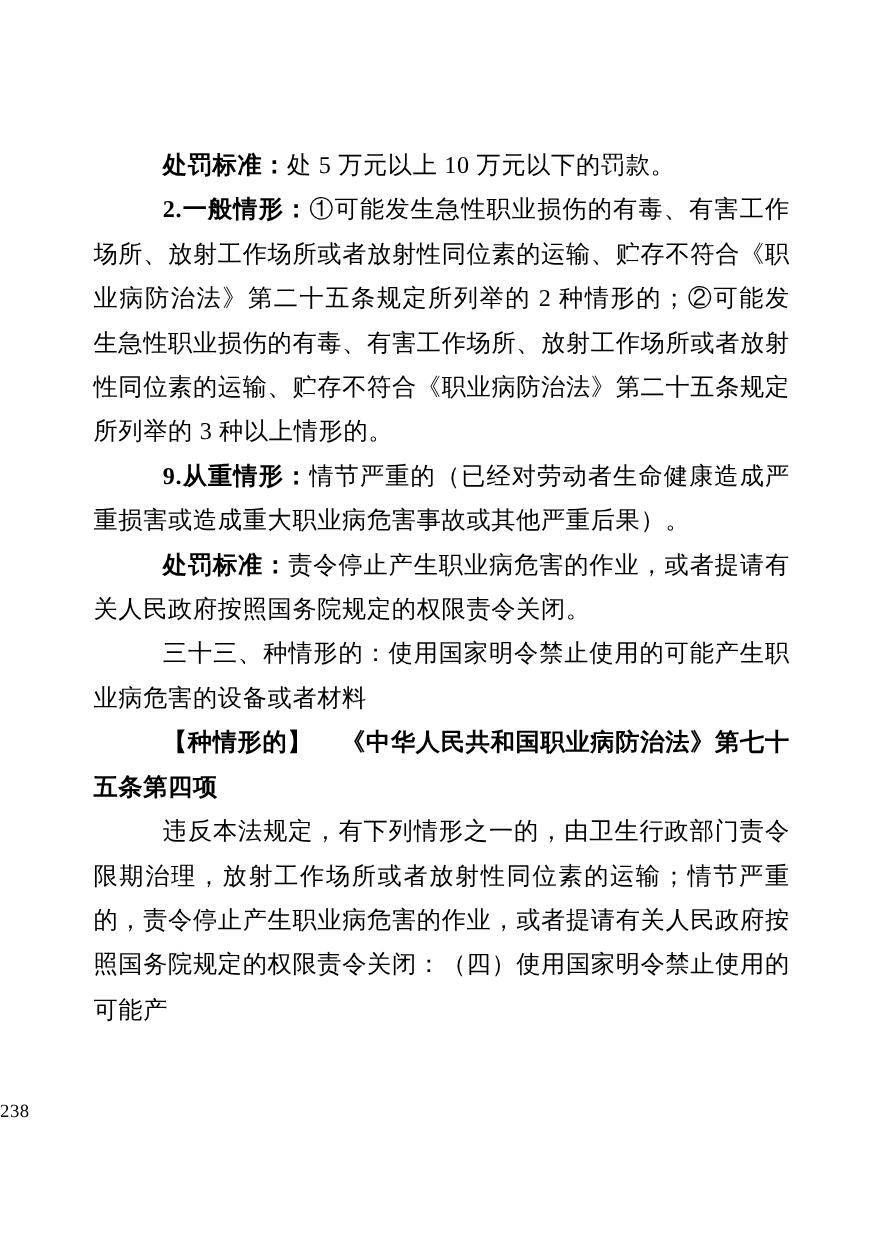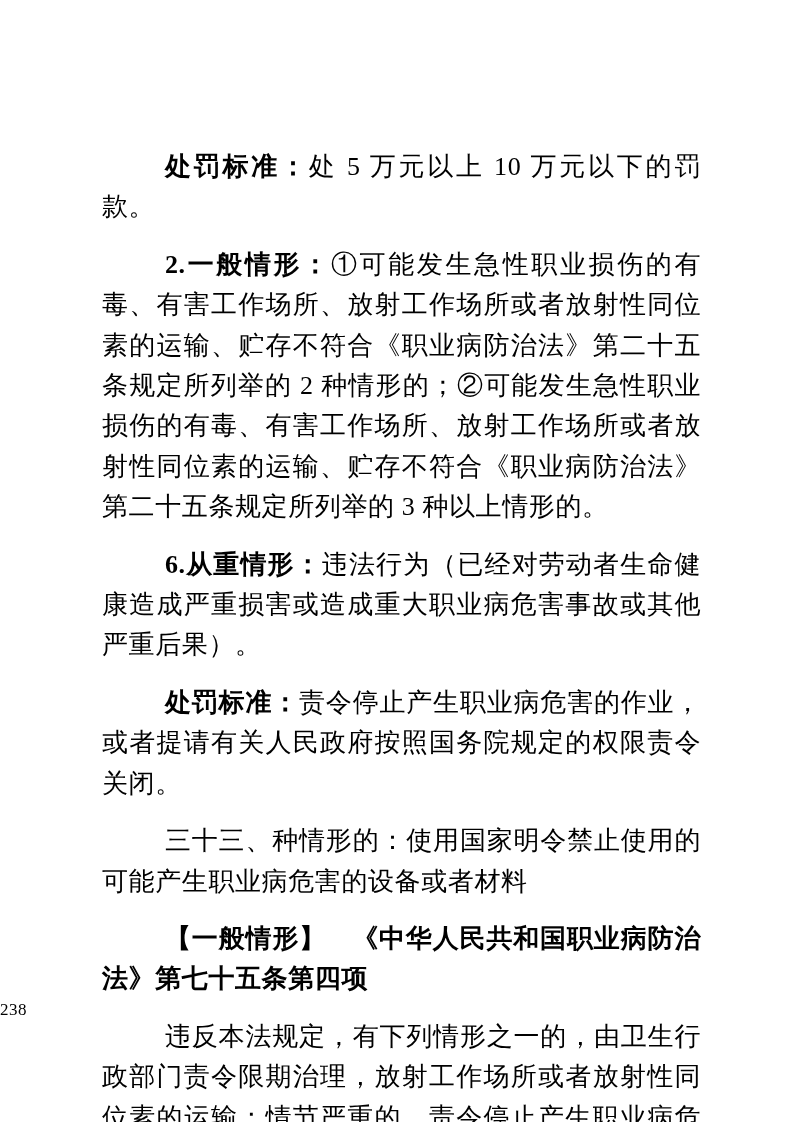"处罚标准：处 5 万元以上 10 万元以下的罚款。" .content p { font-size: 26px -> 22px; margin: 17px -> 0 }
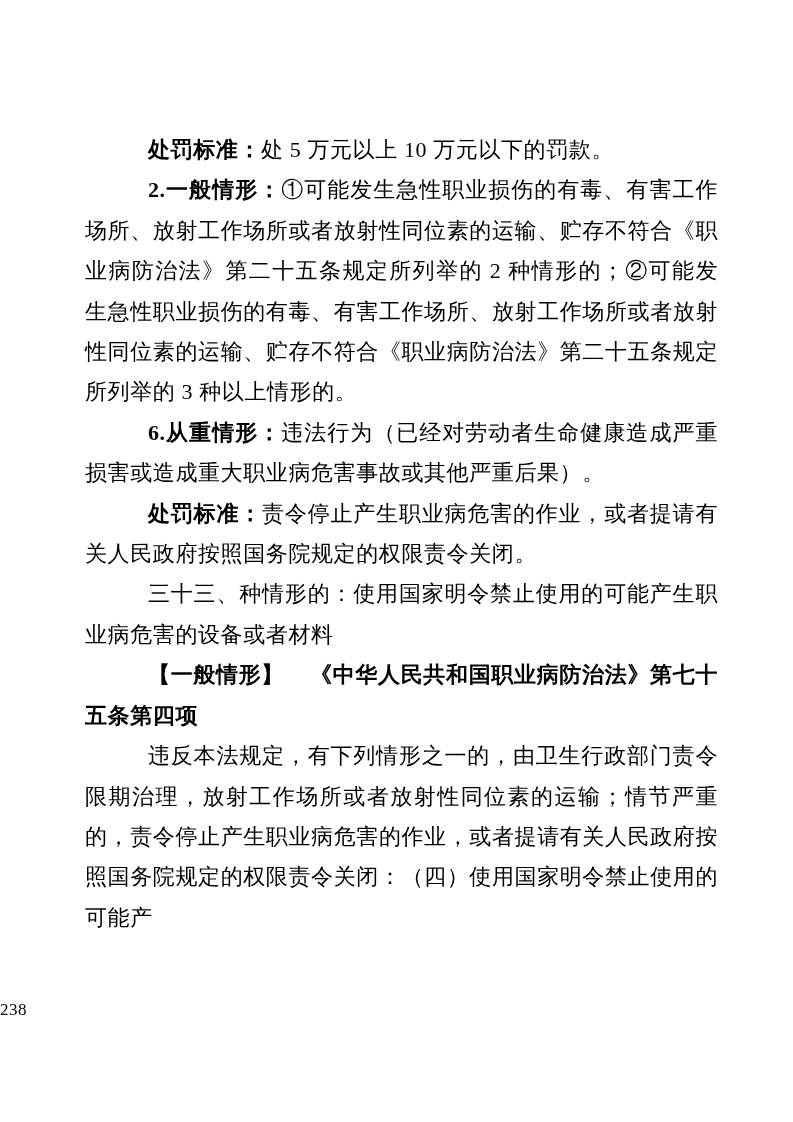"6.从重情形：" span.bold { text: 6 -> 9 }
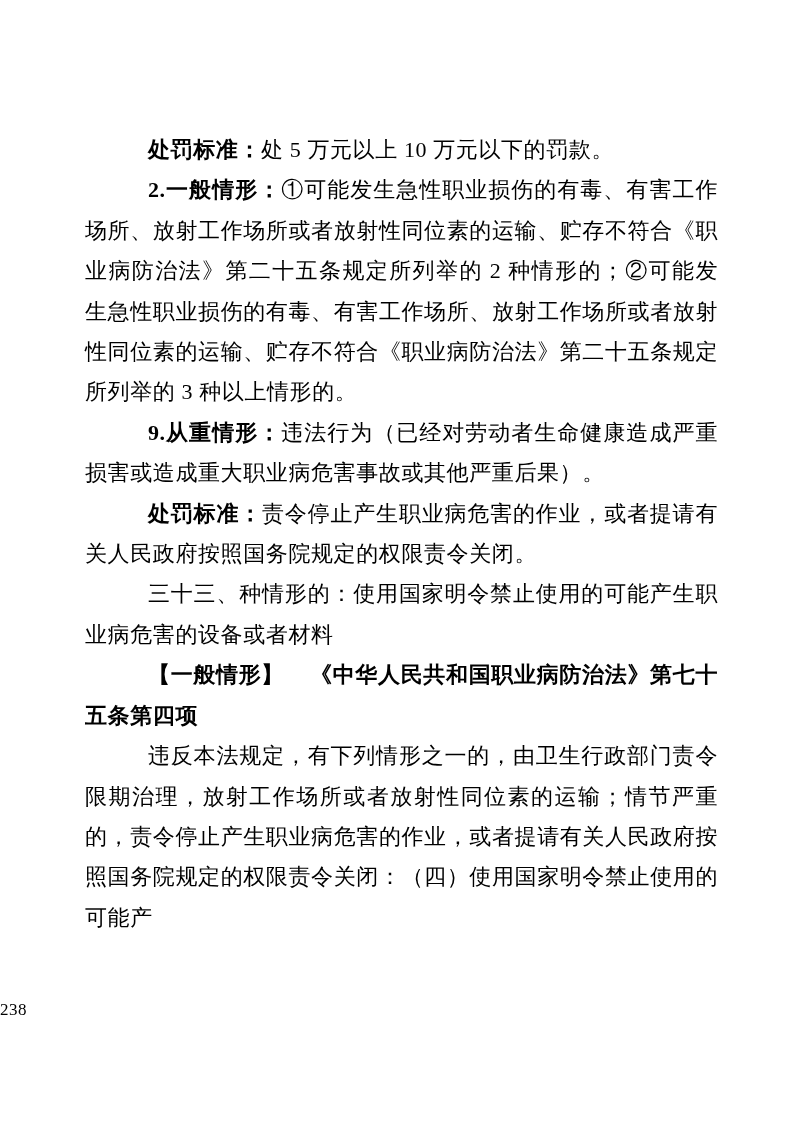"违法行为（已经对劳动者生命健康造成严重损害或造成重大职业病危害事故或其他严重后果" span { text: 违法行为 -> 情节严重的 }
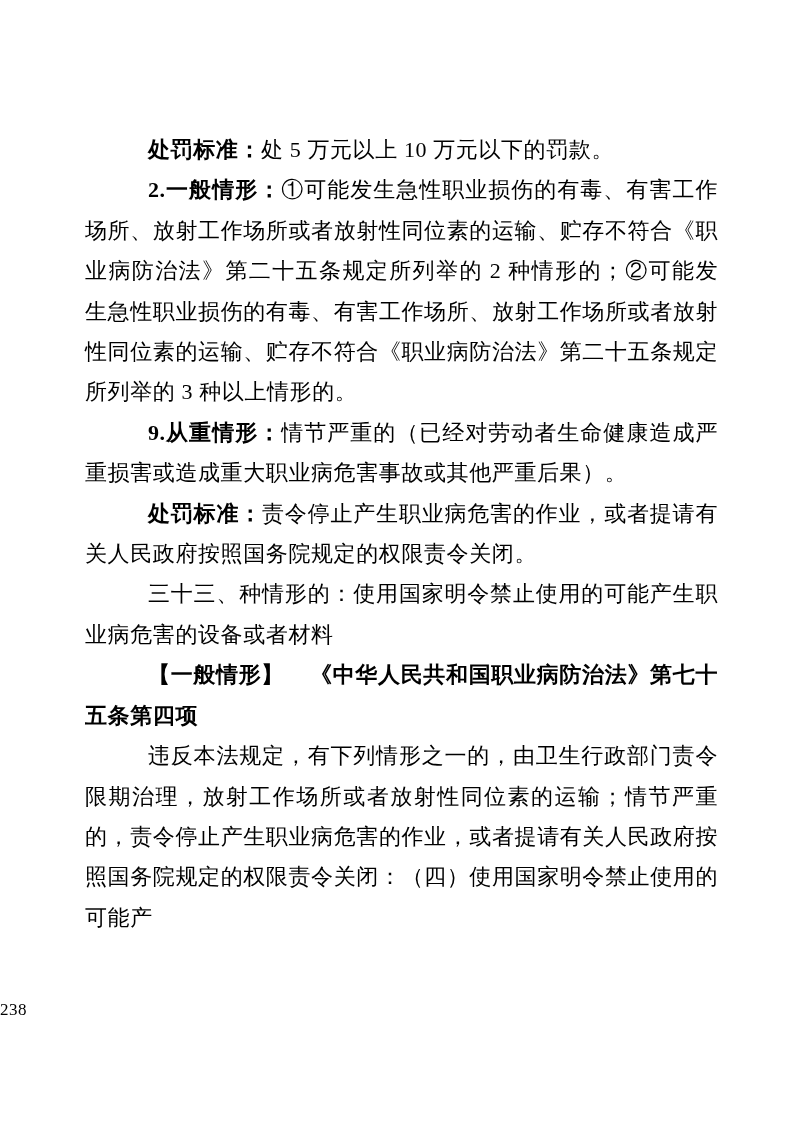"【一般情形】" span.bold { text: 一般情形 -> 种情形的 }
